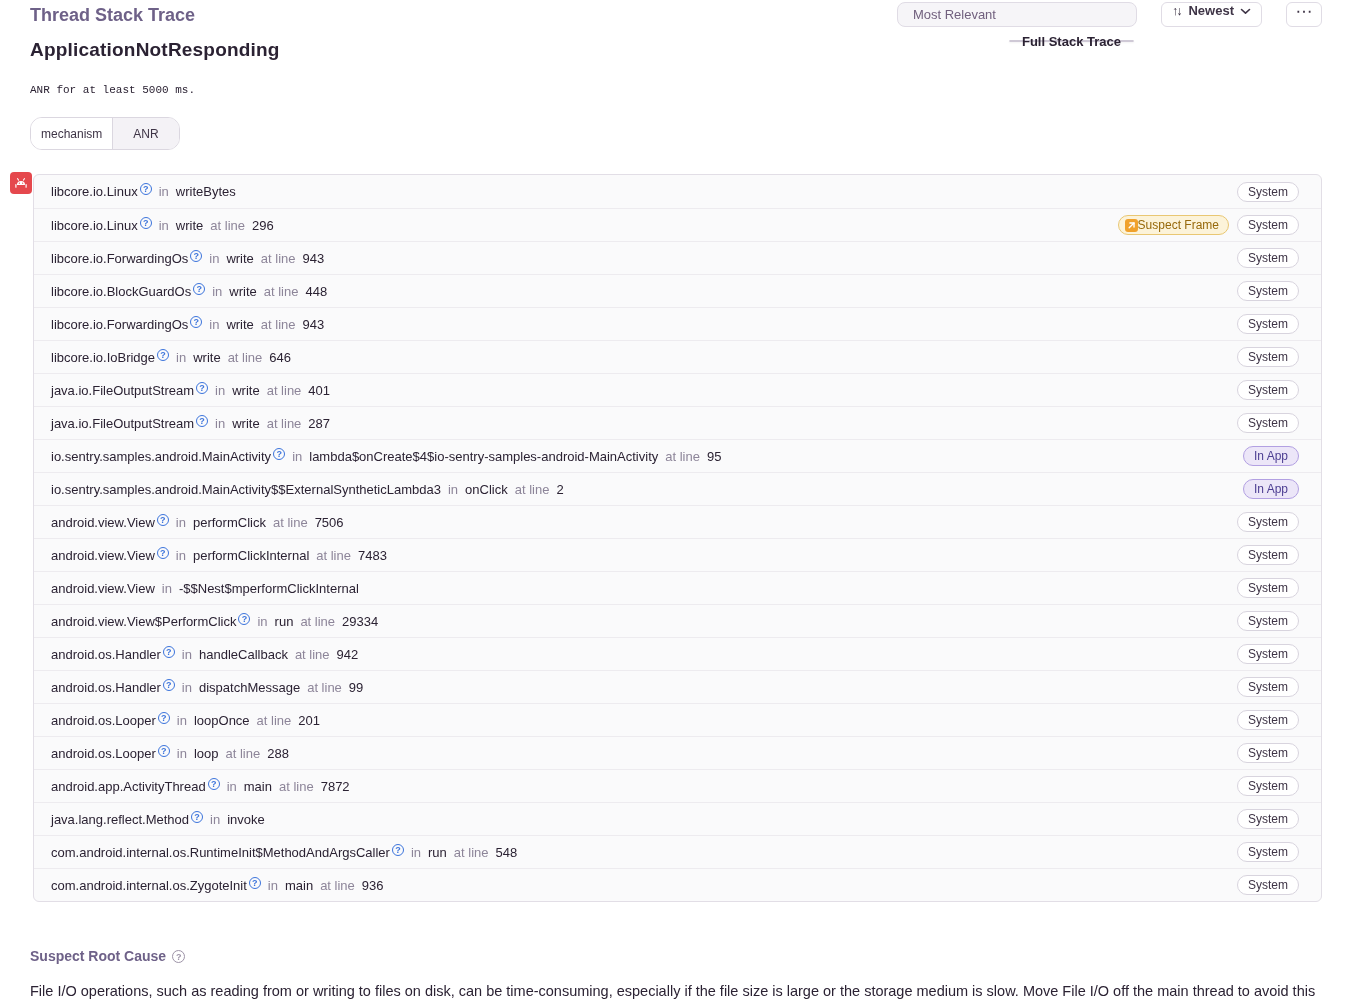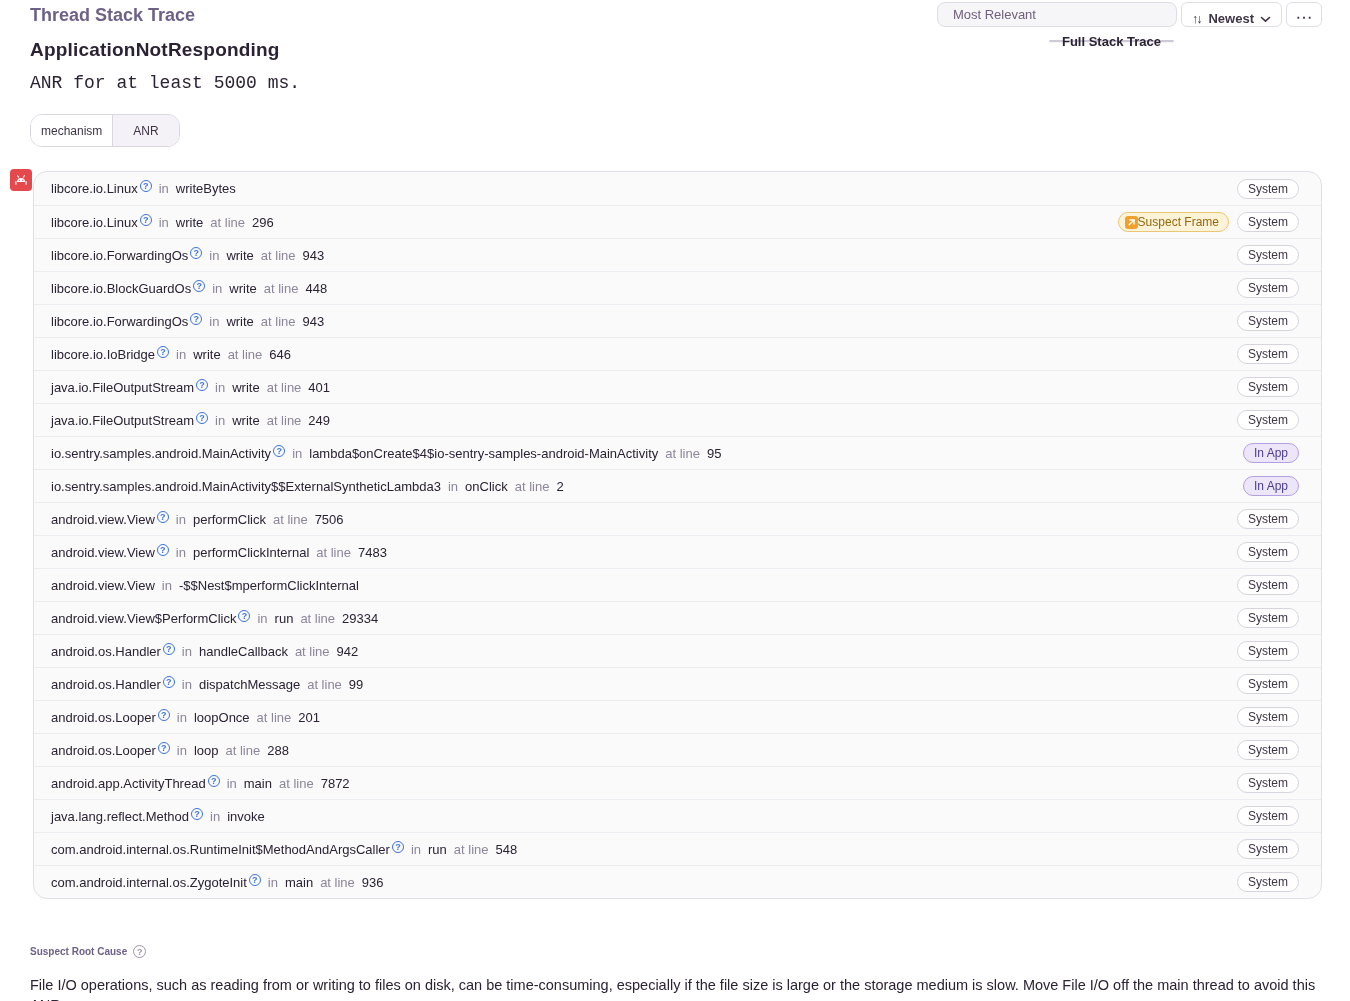"Most Relevant" .controls { gap: 4px -> 24px }
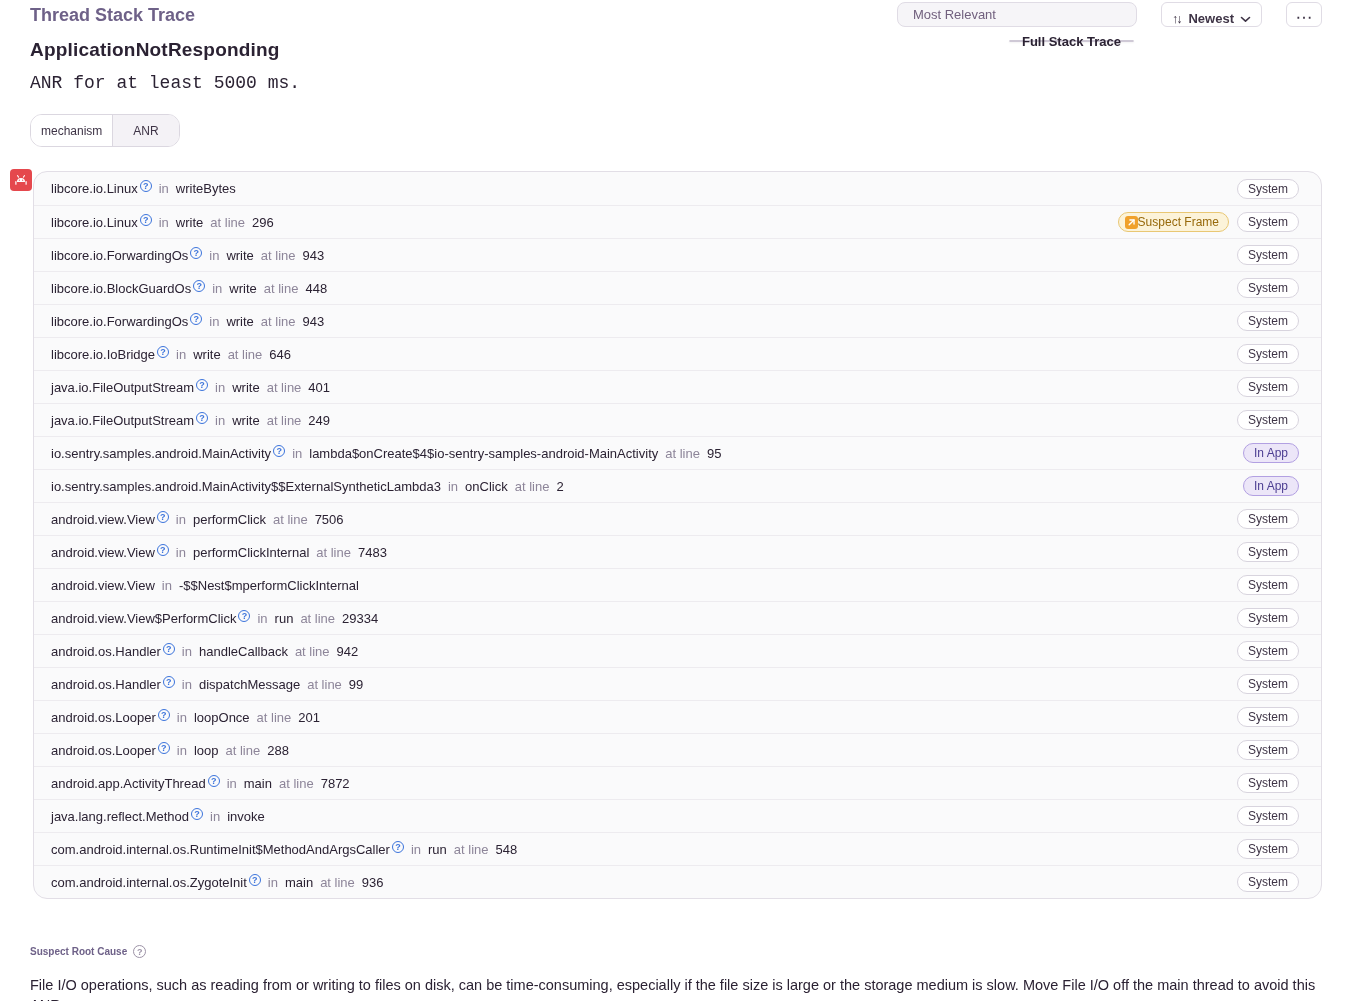"Newest" .ctl-btn { align-items: flex-end -> flex-start }
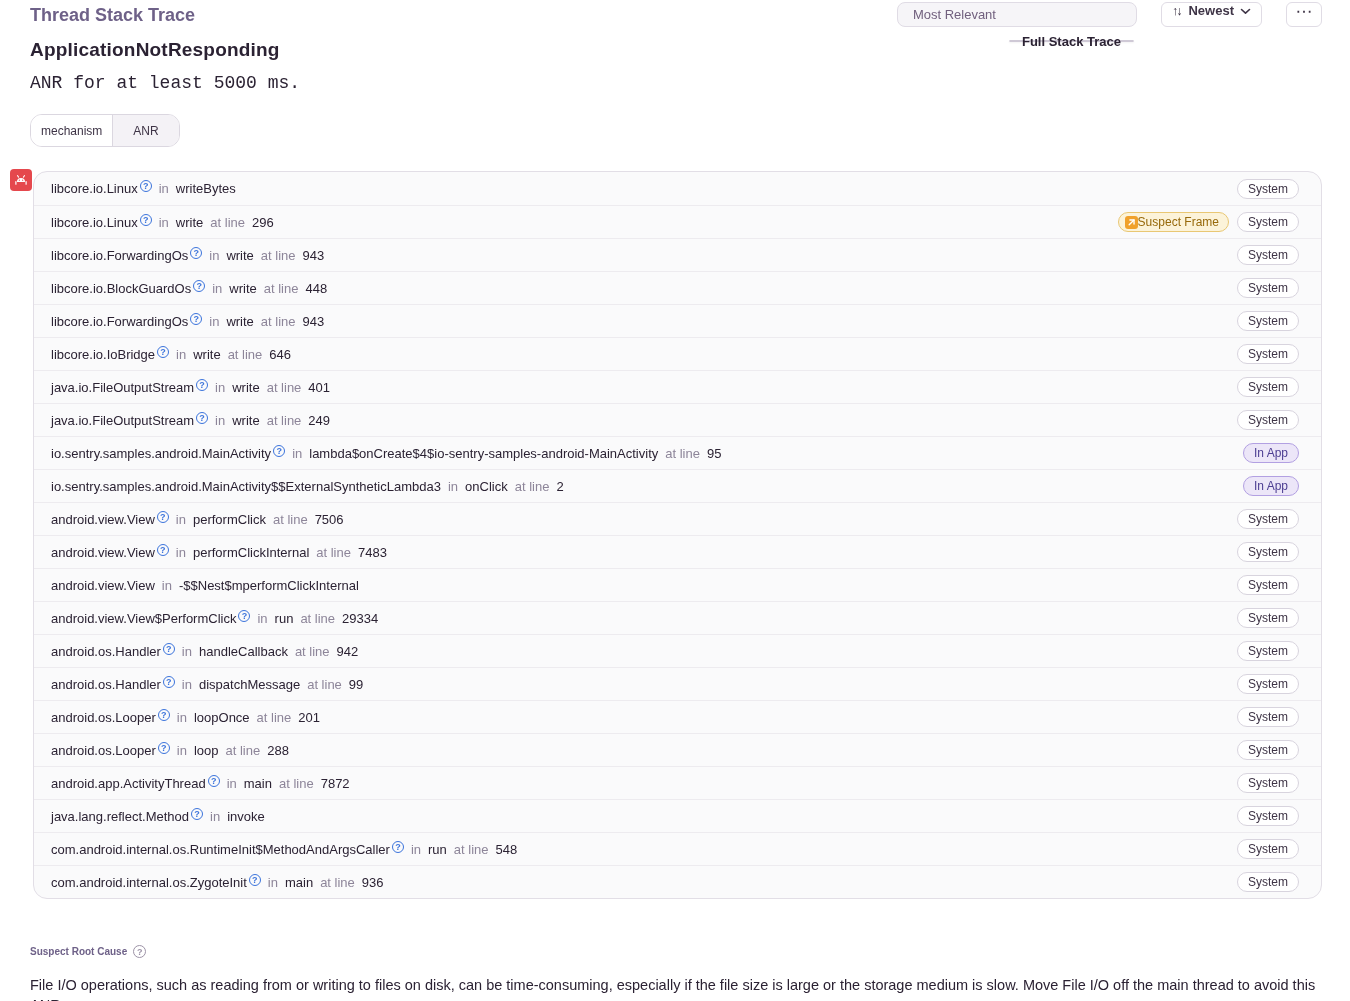"ANR for at least 5000" .event-subtitle { font-size: 18px -> 11px; margin-top: 12px -> 23px }
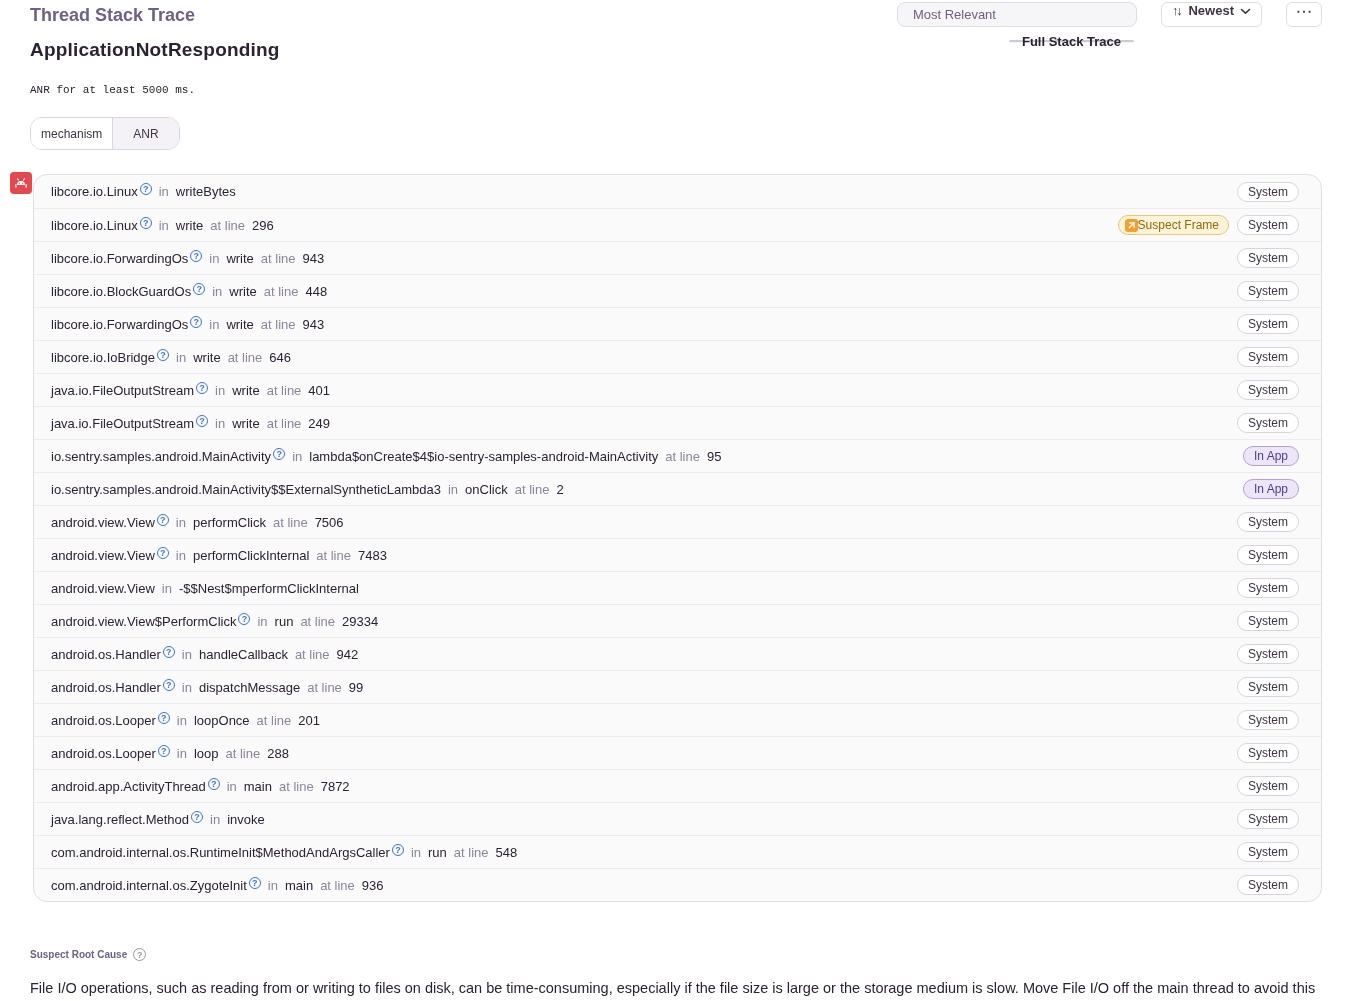"libcore.io.Linux" .stack-list { border-radius: 14px -> 6px }
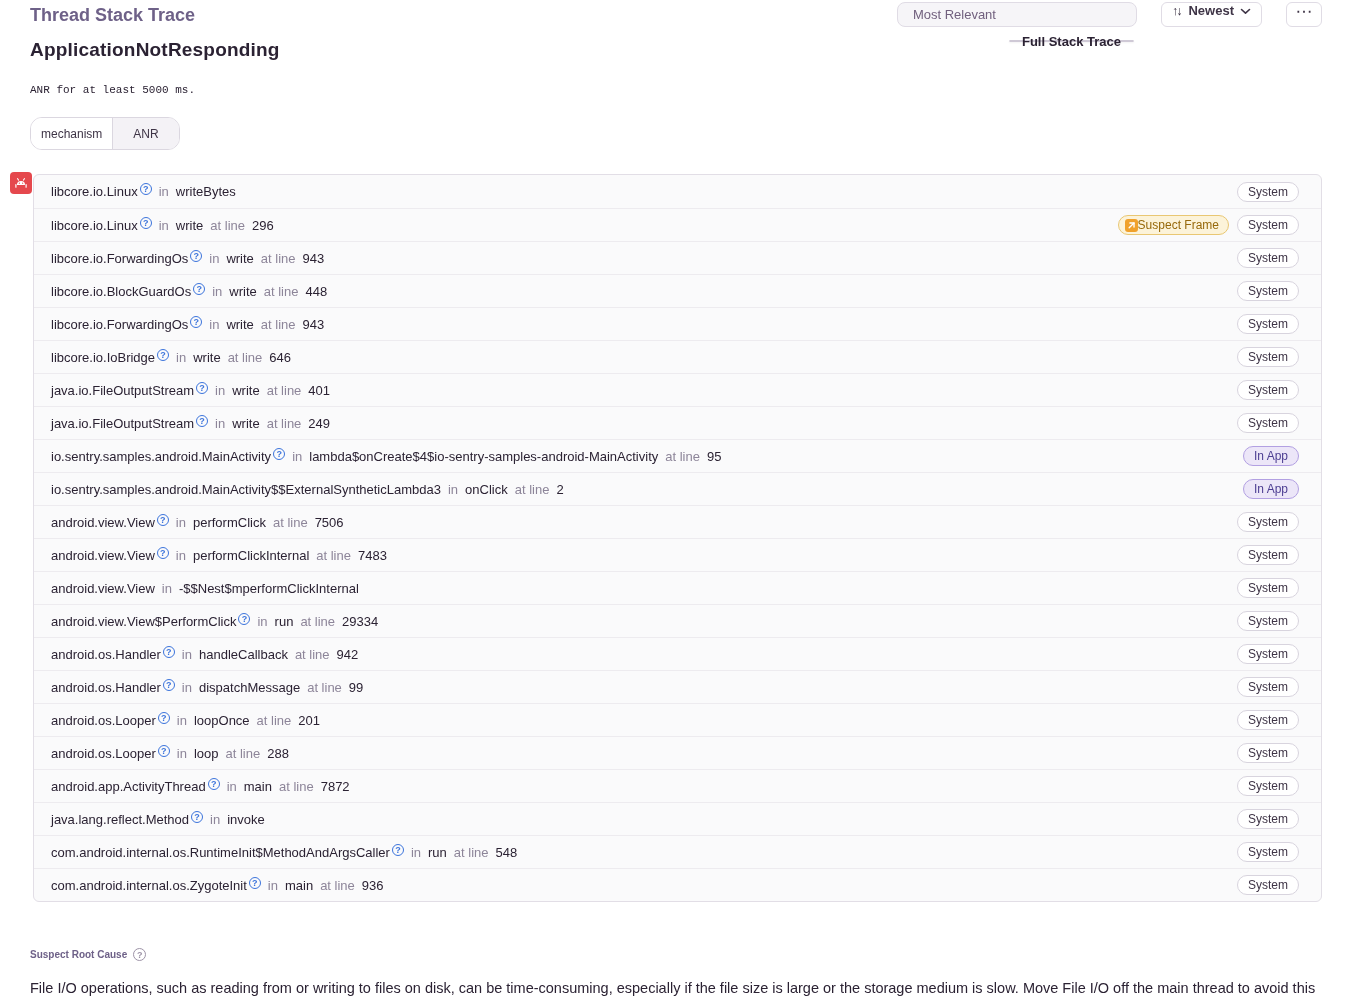"249" span.lineno { text: 249 -> 287 }
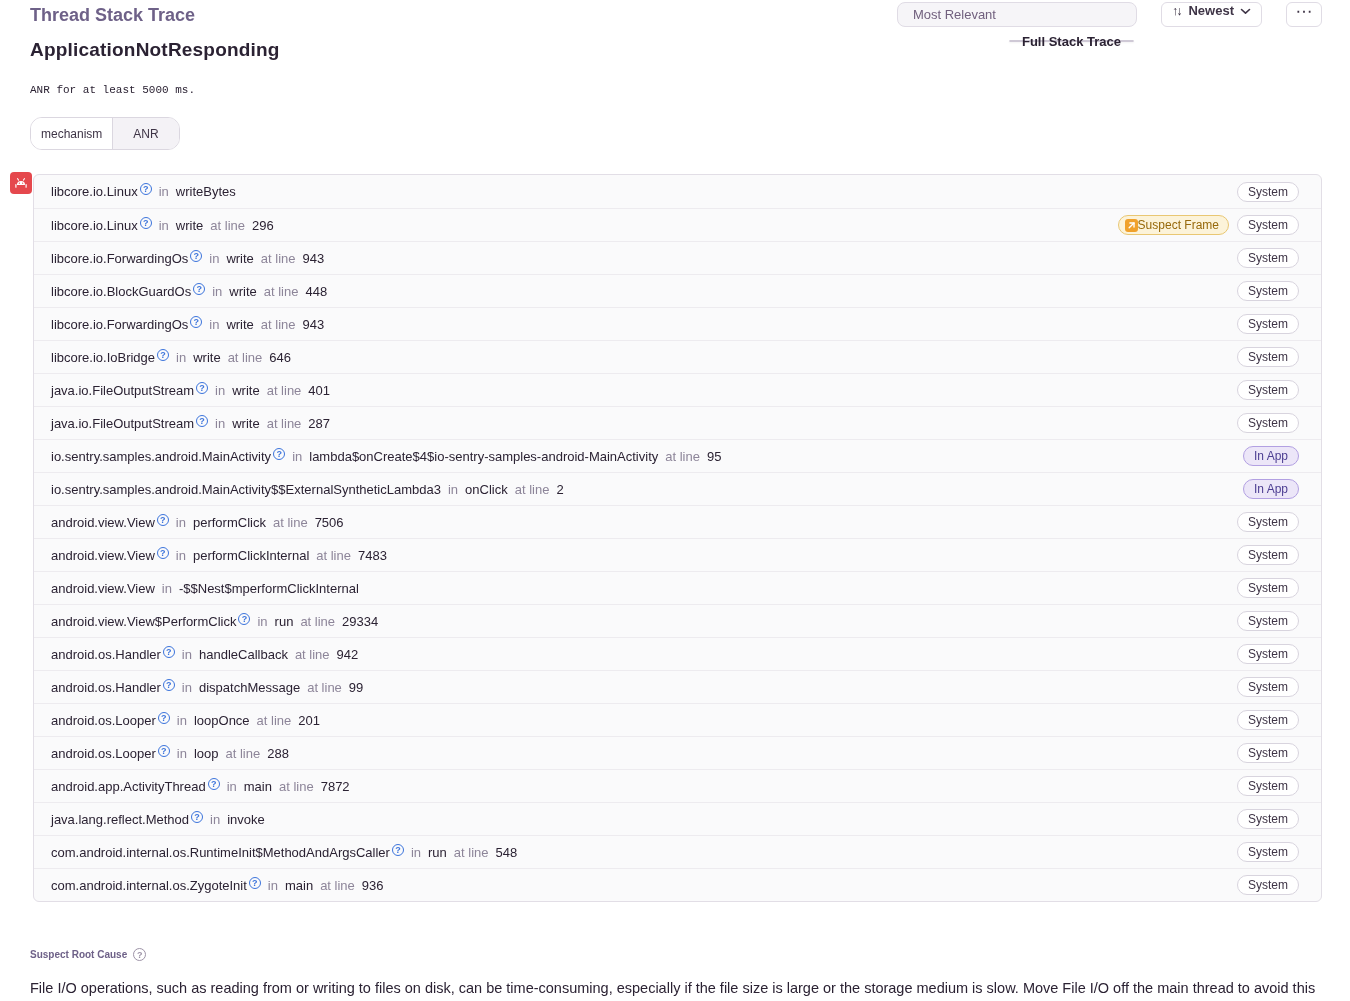"Suspect Root Cause" .rc-title { font-size: 10px -> 14px }
